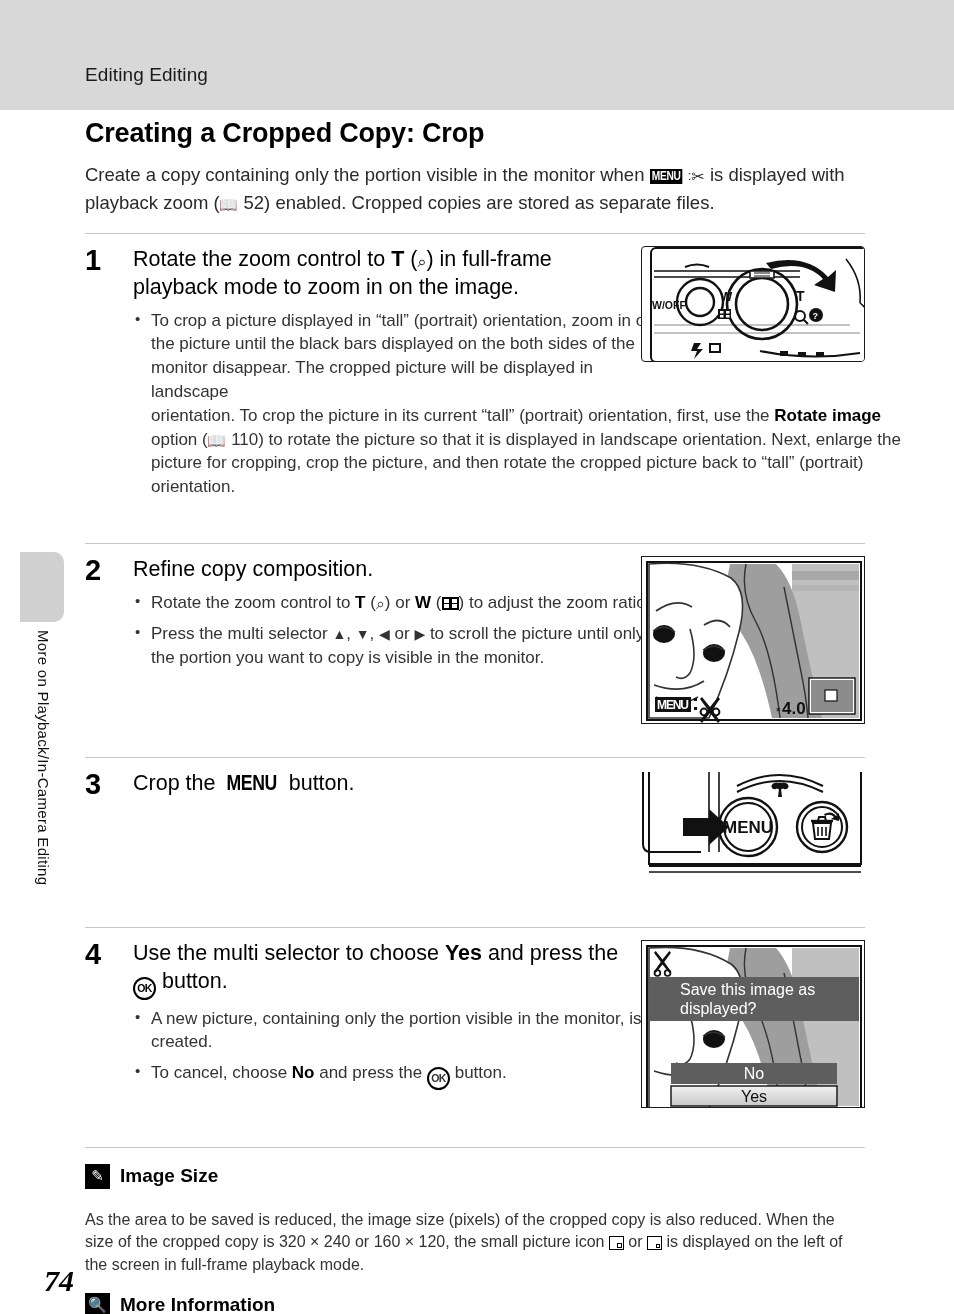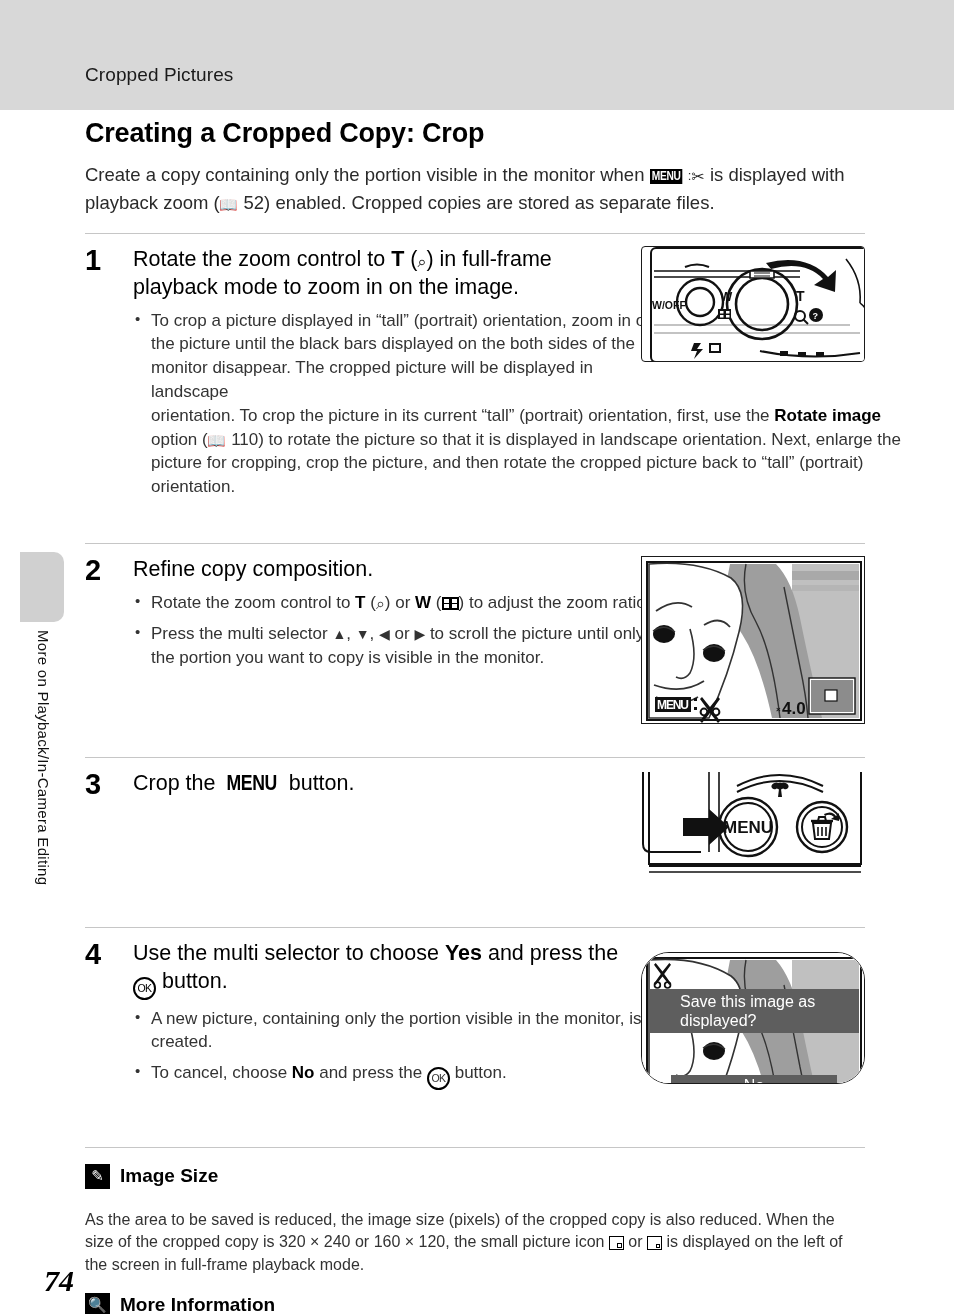"Cropped Pictures" div.header-title { text: Cropped Pictures -> Editing Editing }
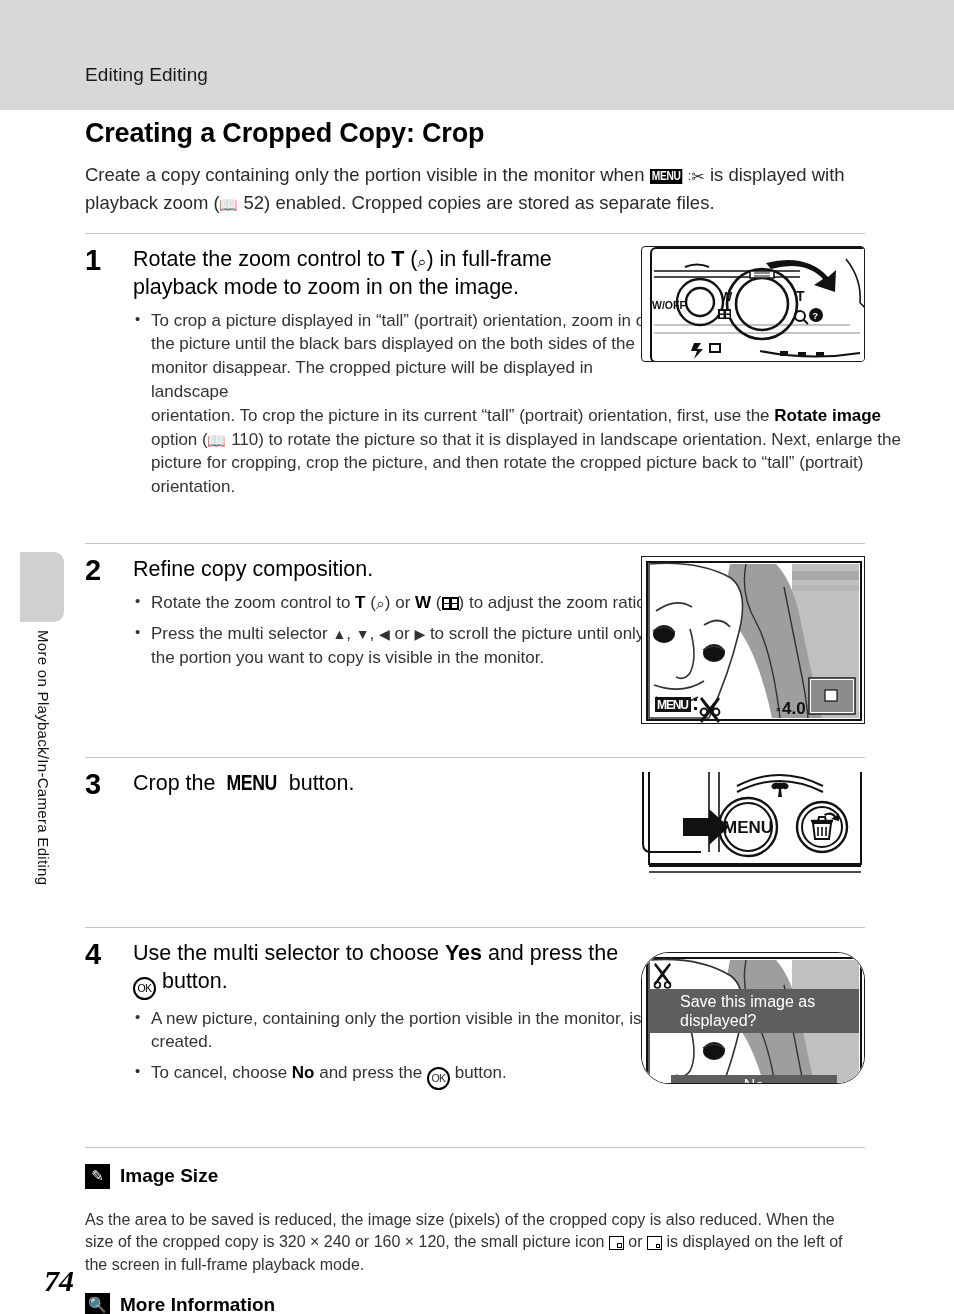"OK" .ic-ok { font-weight: normal -> bold }
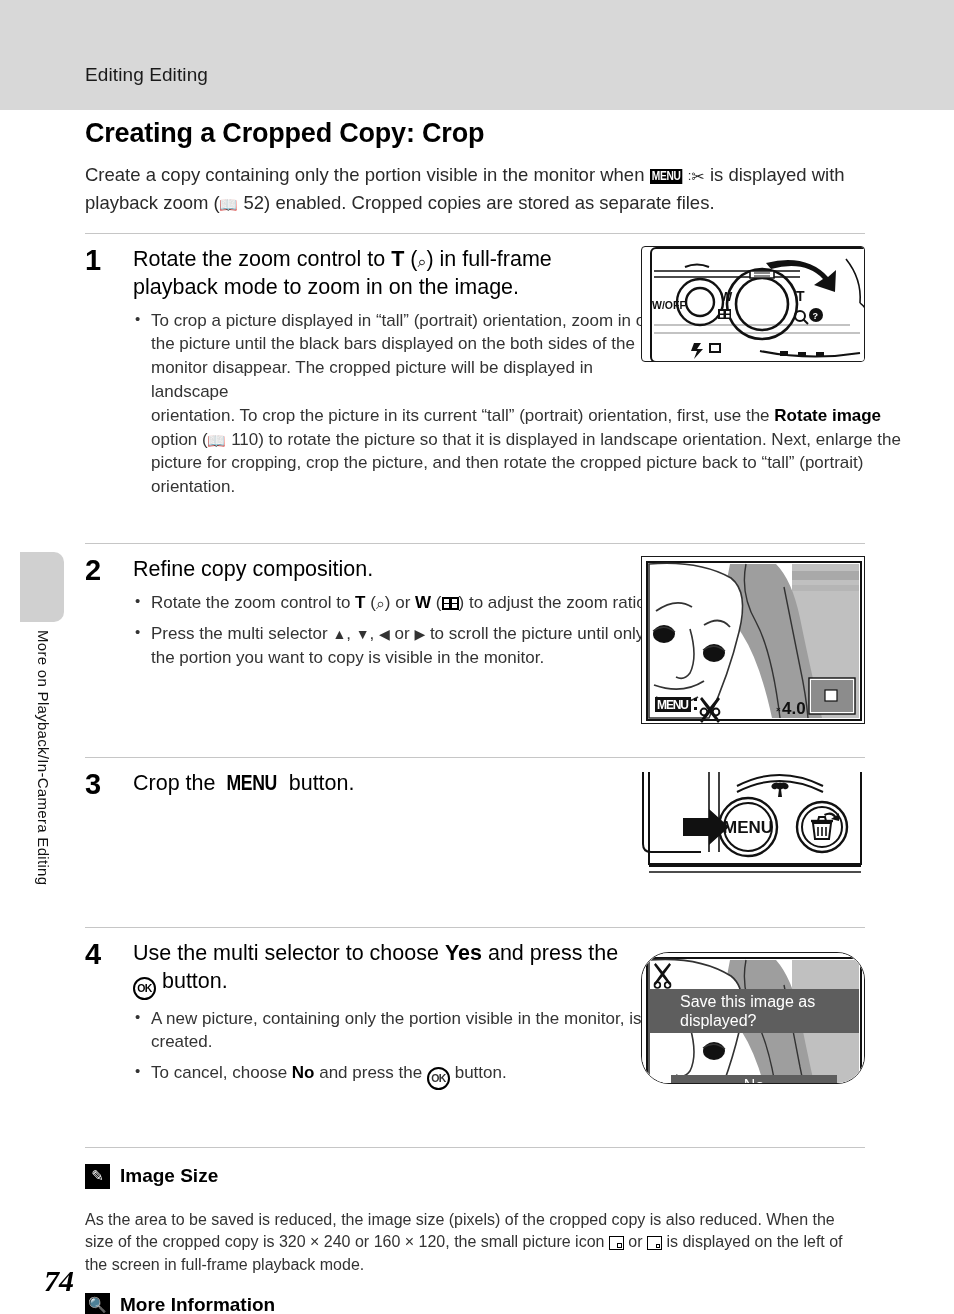"Save this image as" div.illus { border-radius: 28px -> none; height: 132px -> 168px; top: 24px -> 12px }
